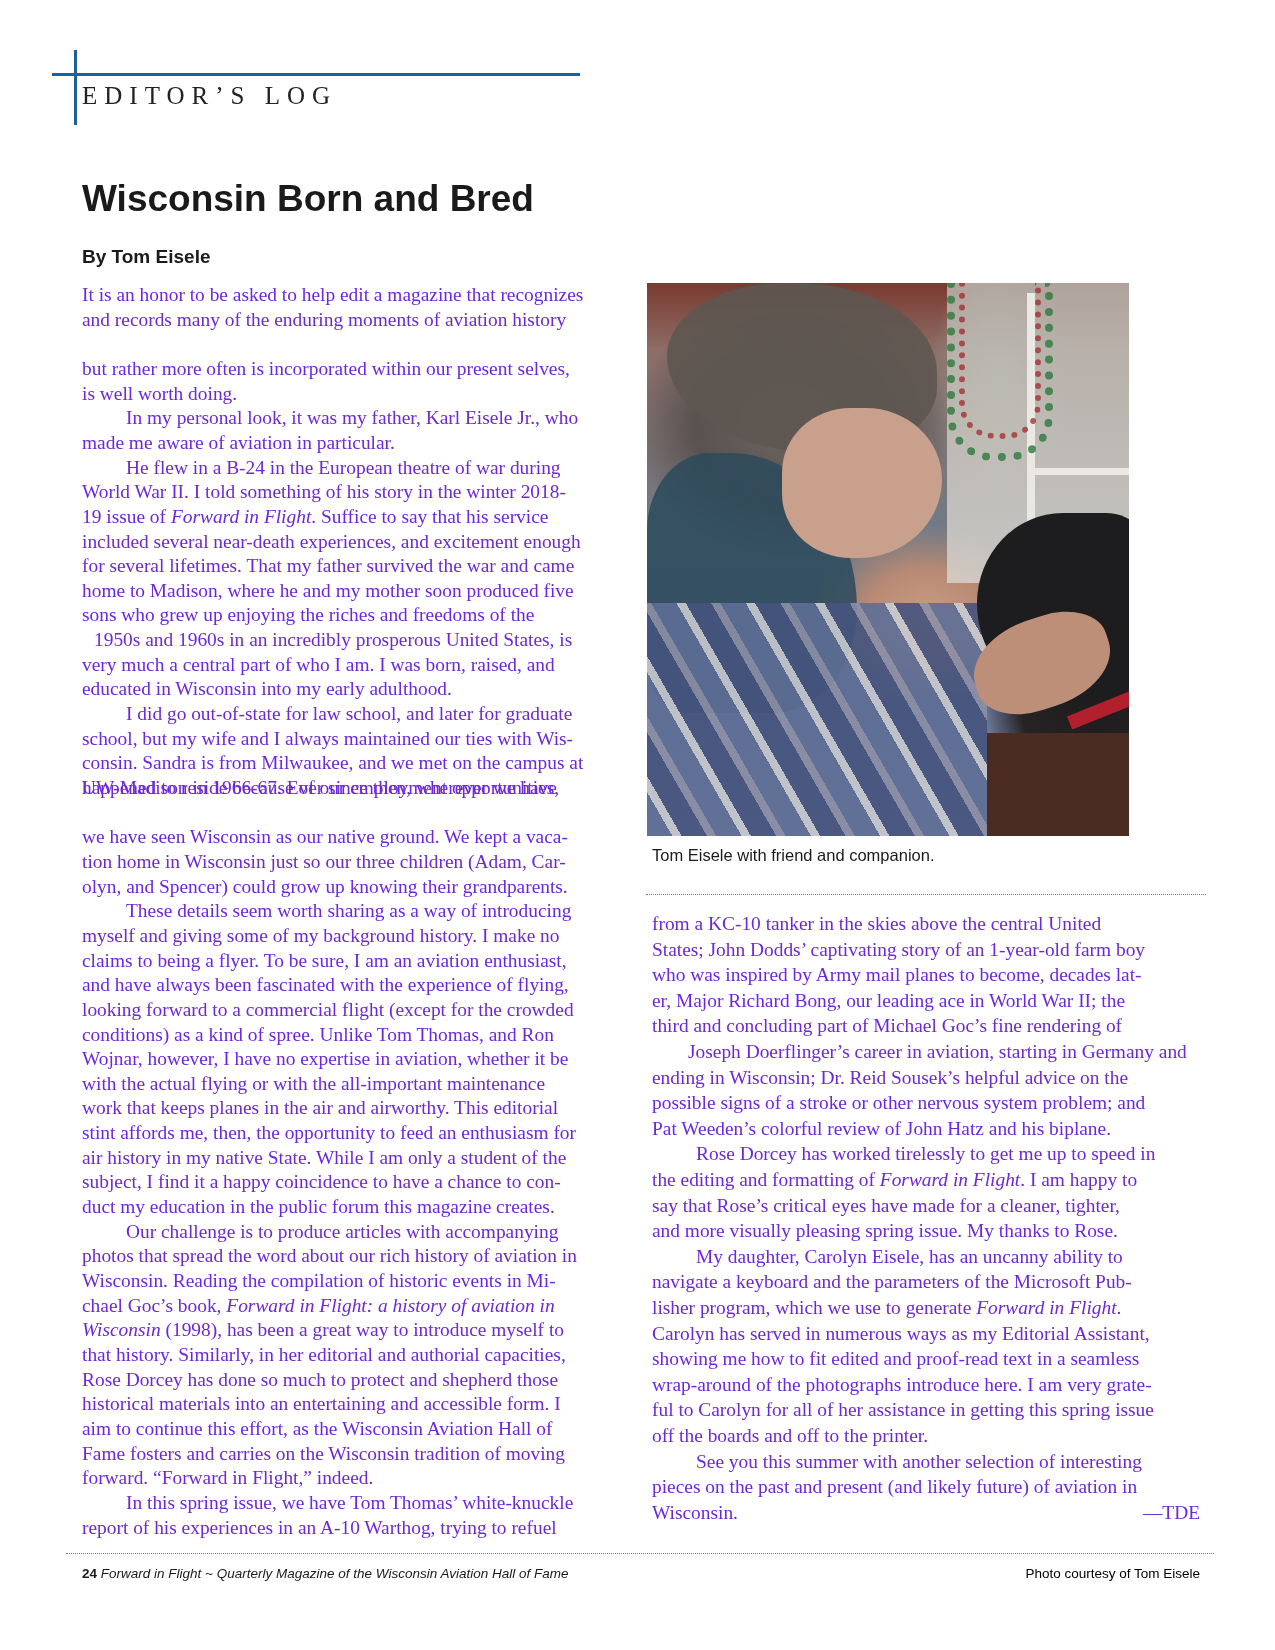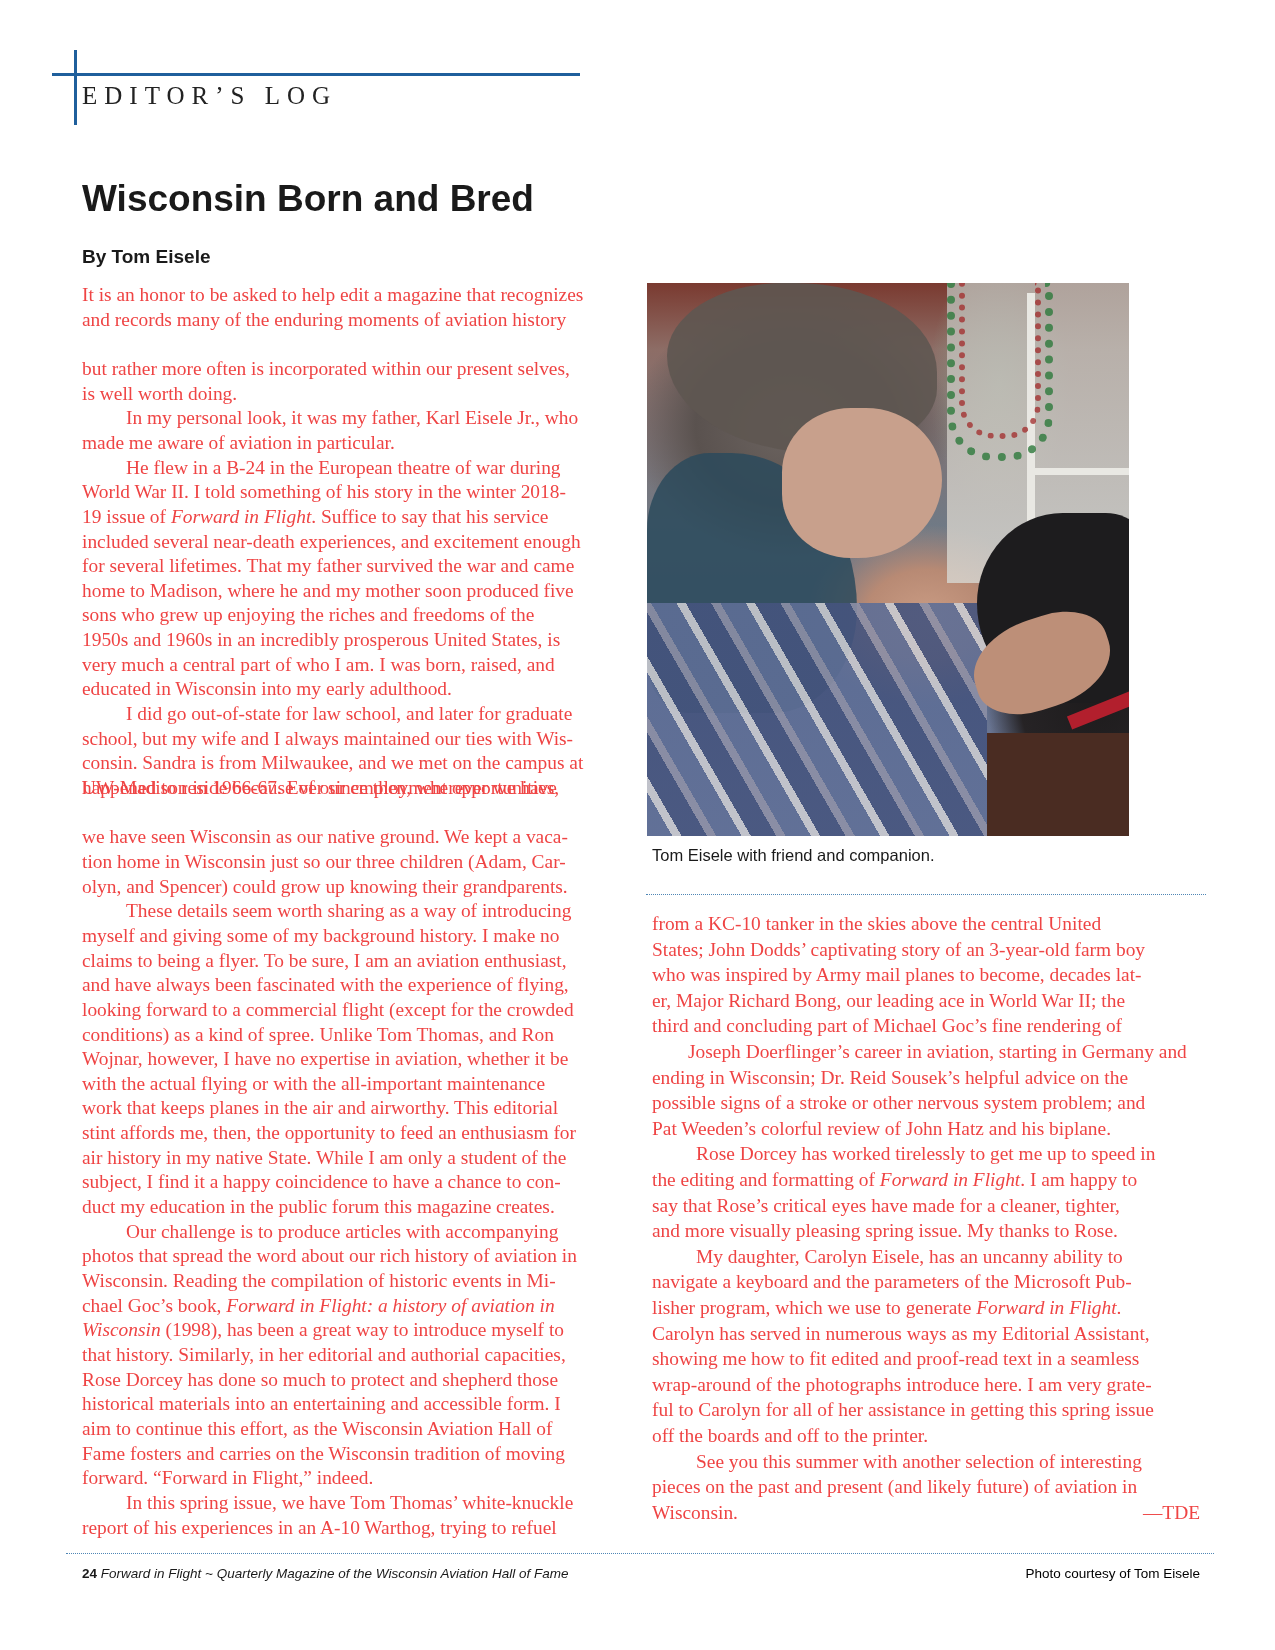"It is an honor to" .col { color: #ef4444 -> #6d28d9 }
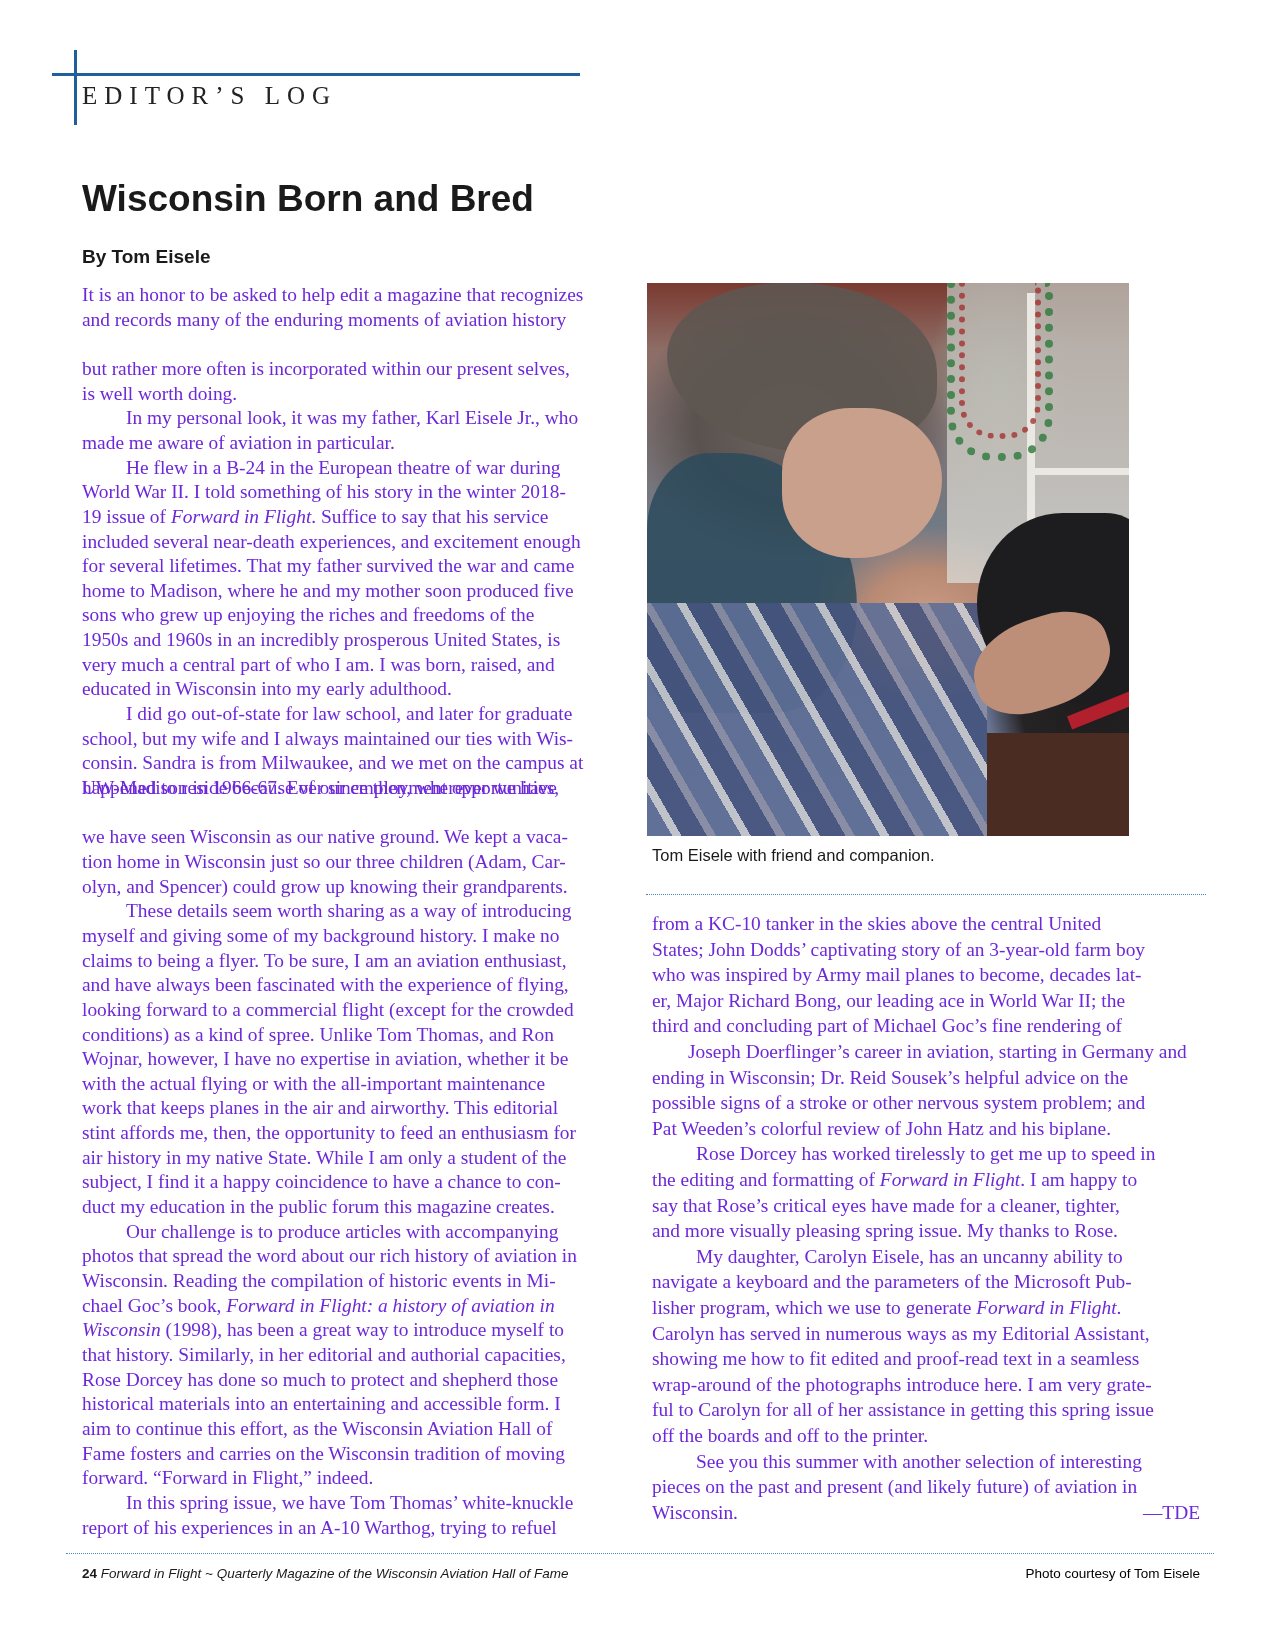"1950s and 1960s in an" div.ln { margin-left: none -> 12px }
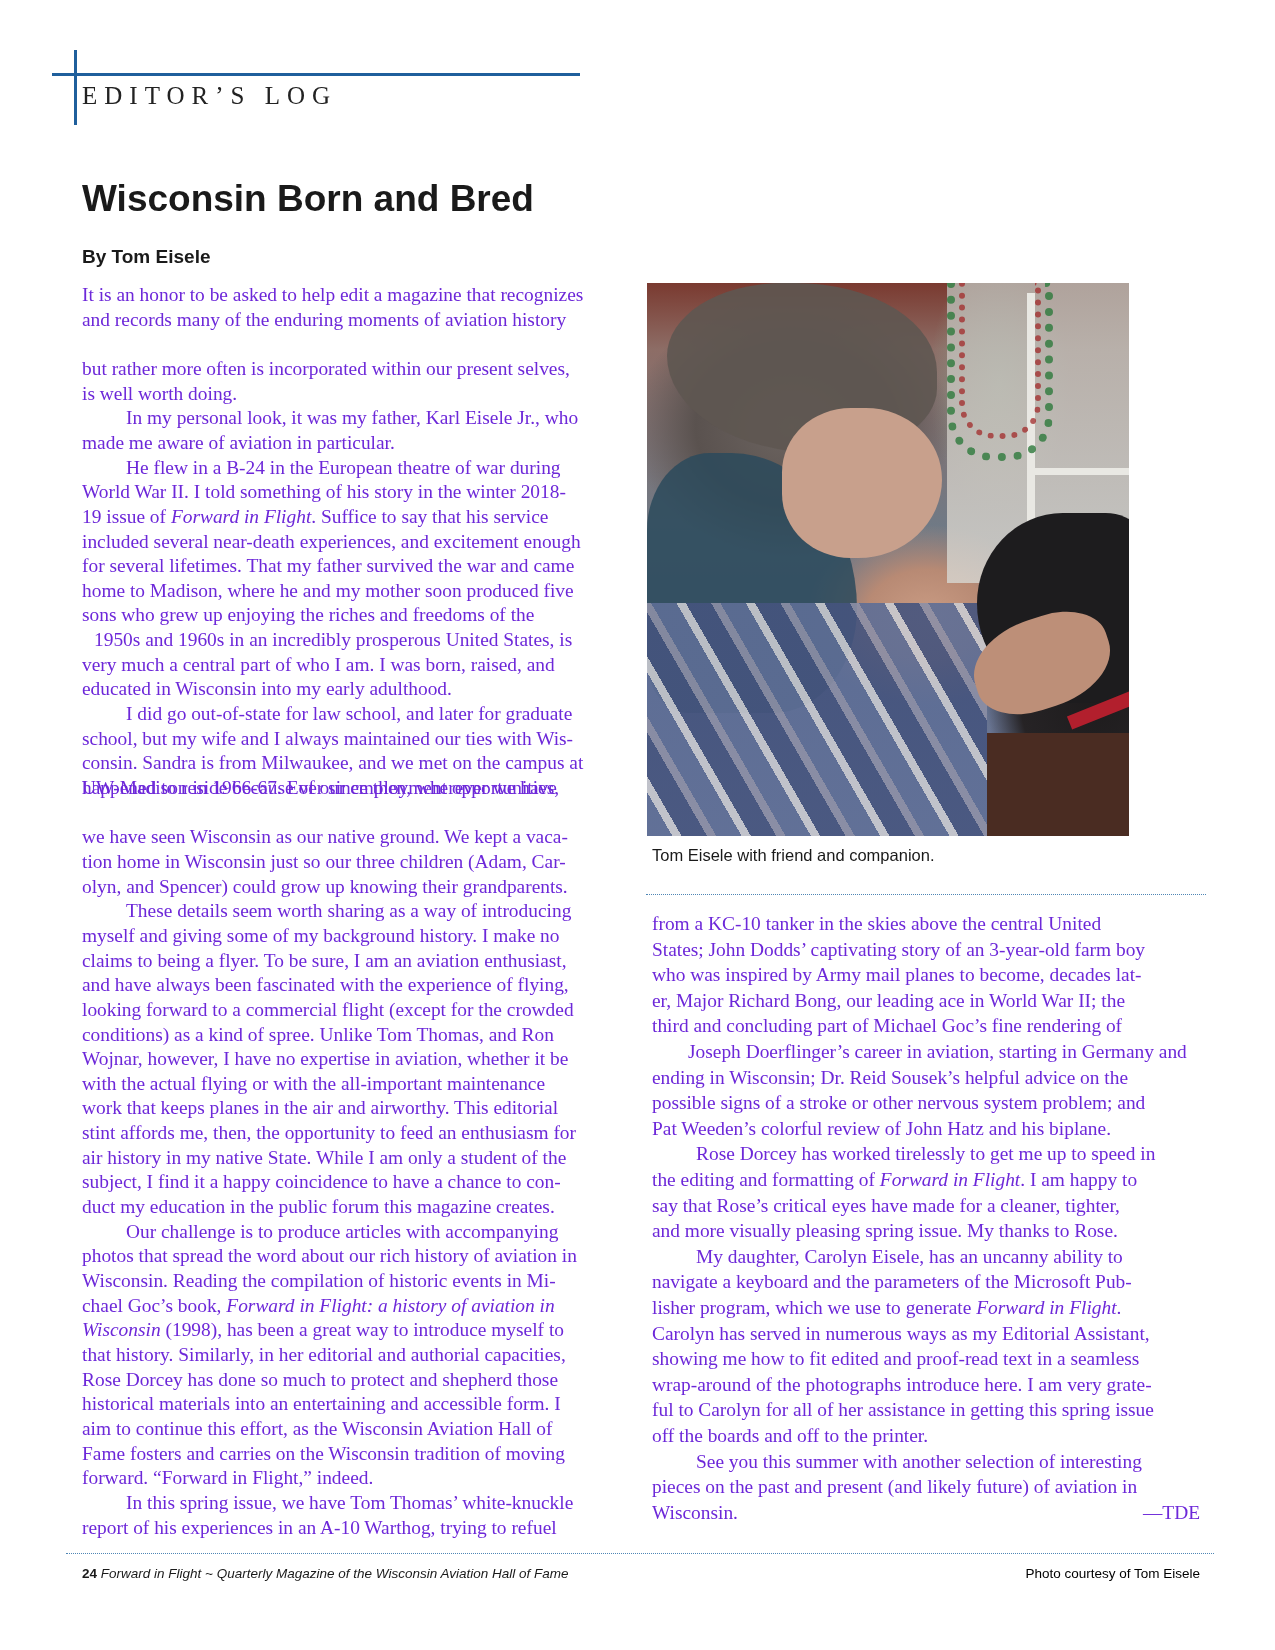"States; John Dodds’ captivating story" span { text: 3-year-old -> 1-year-old }
